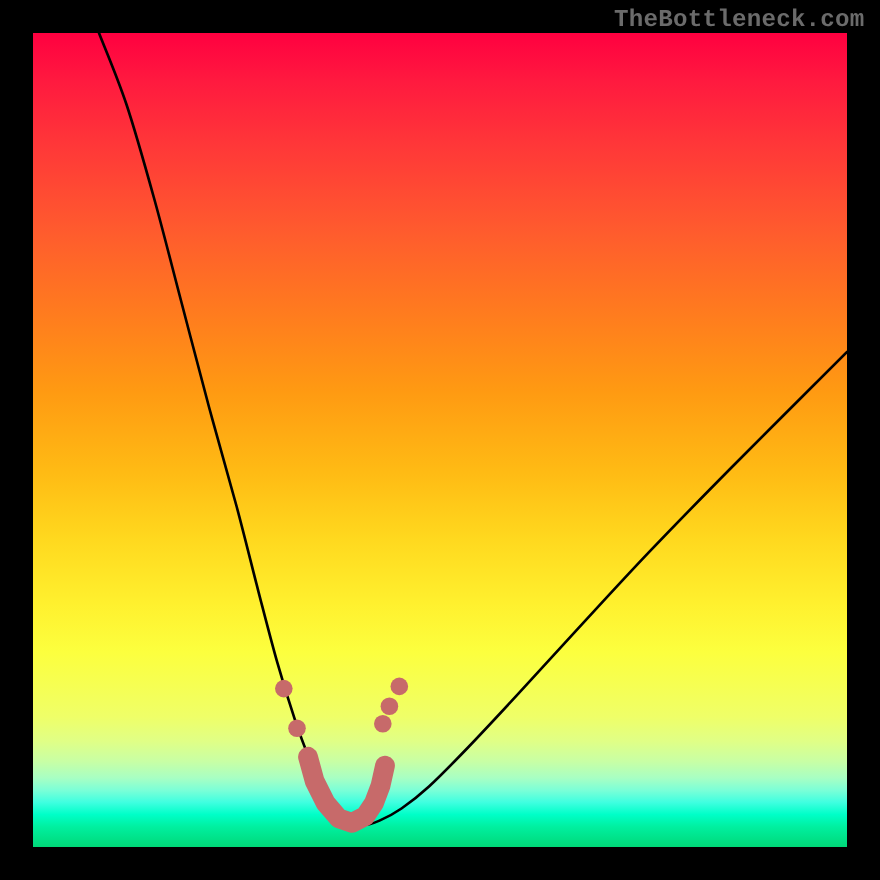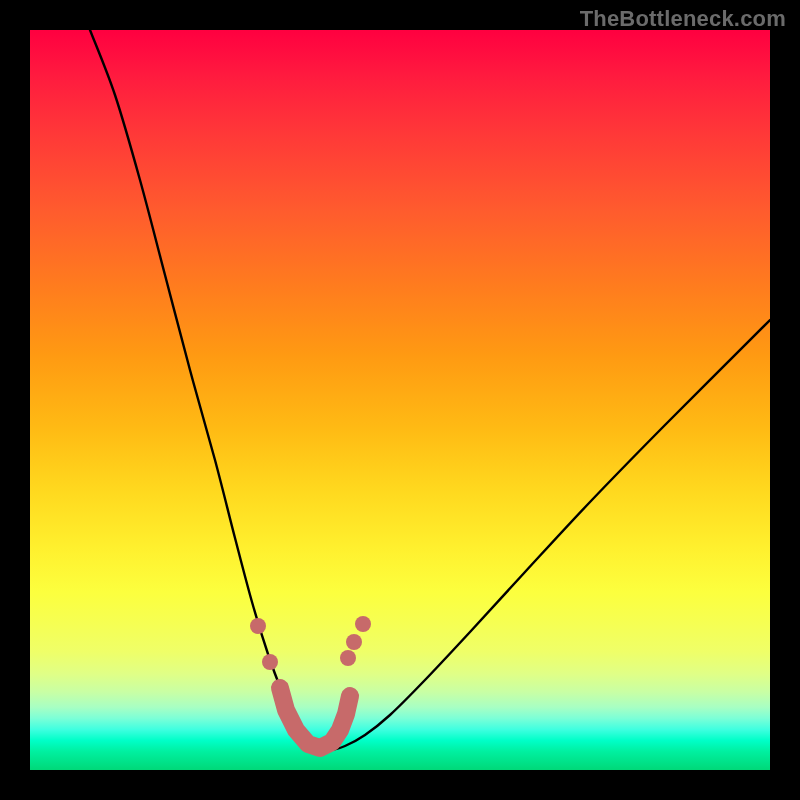"TheBottleneck.com" .watermark { font-family: Liberation Sans, sans-serif -> Liberation Mono, monospace }
